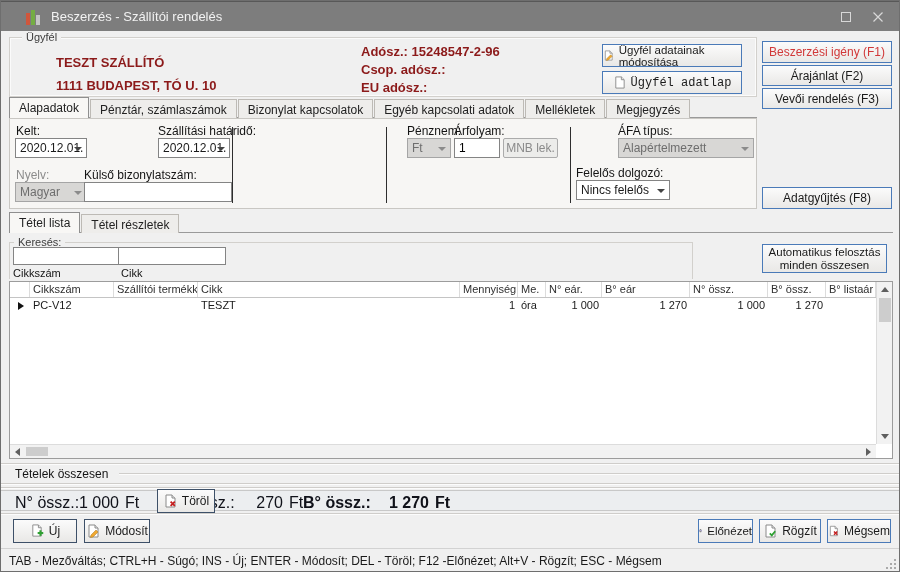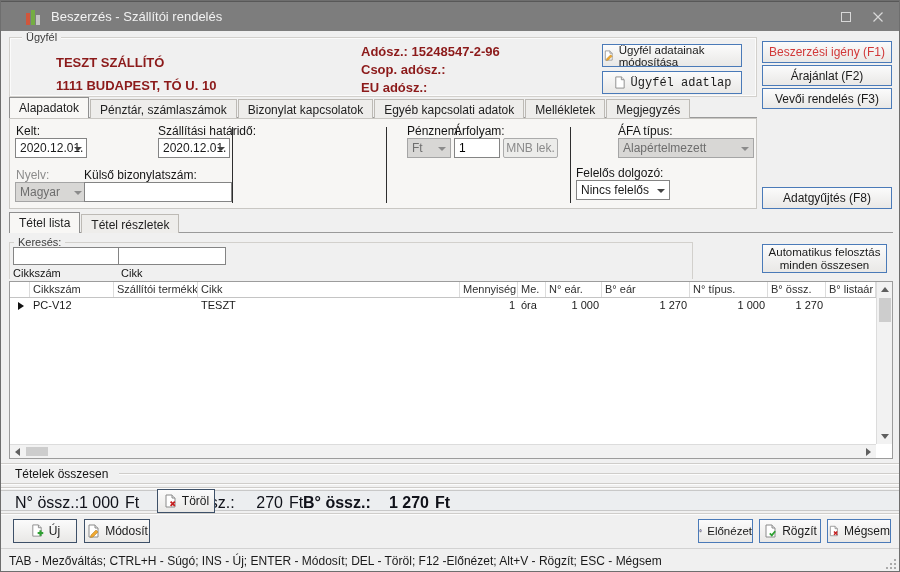"N° típus." div.gc { text: típus -> össz }
